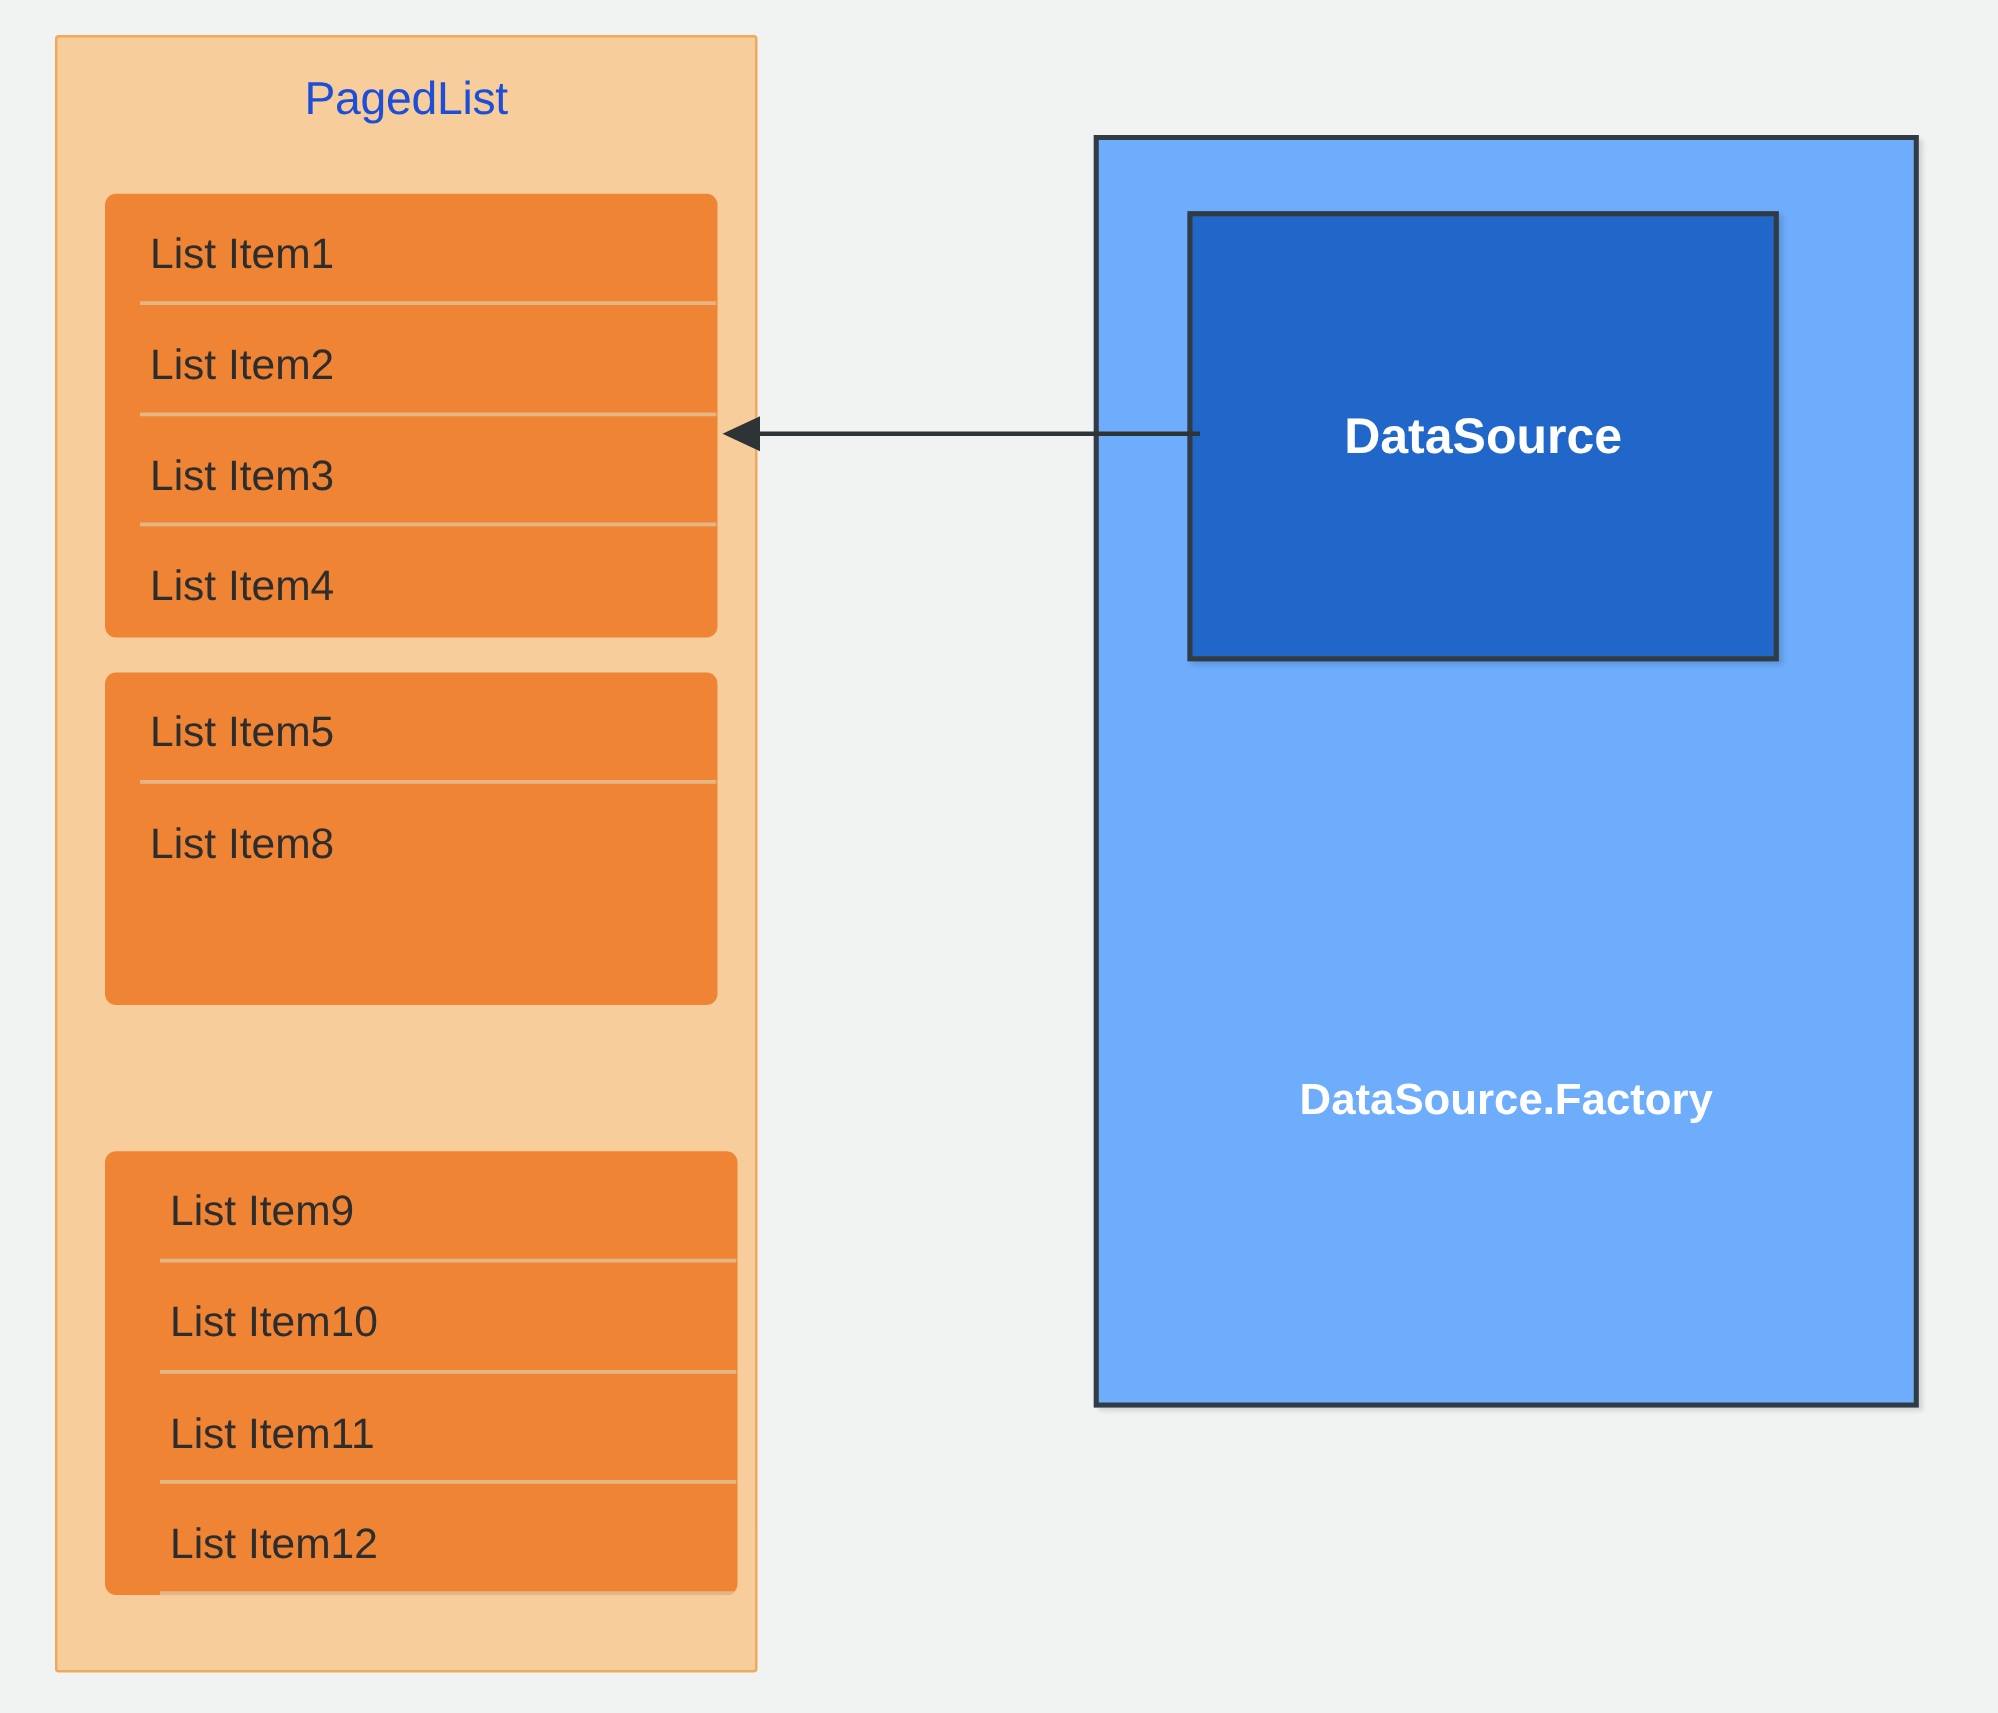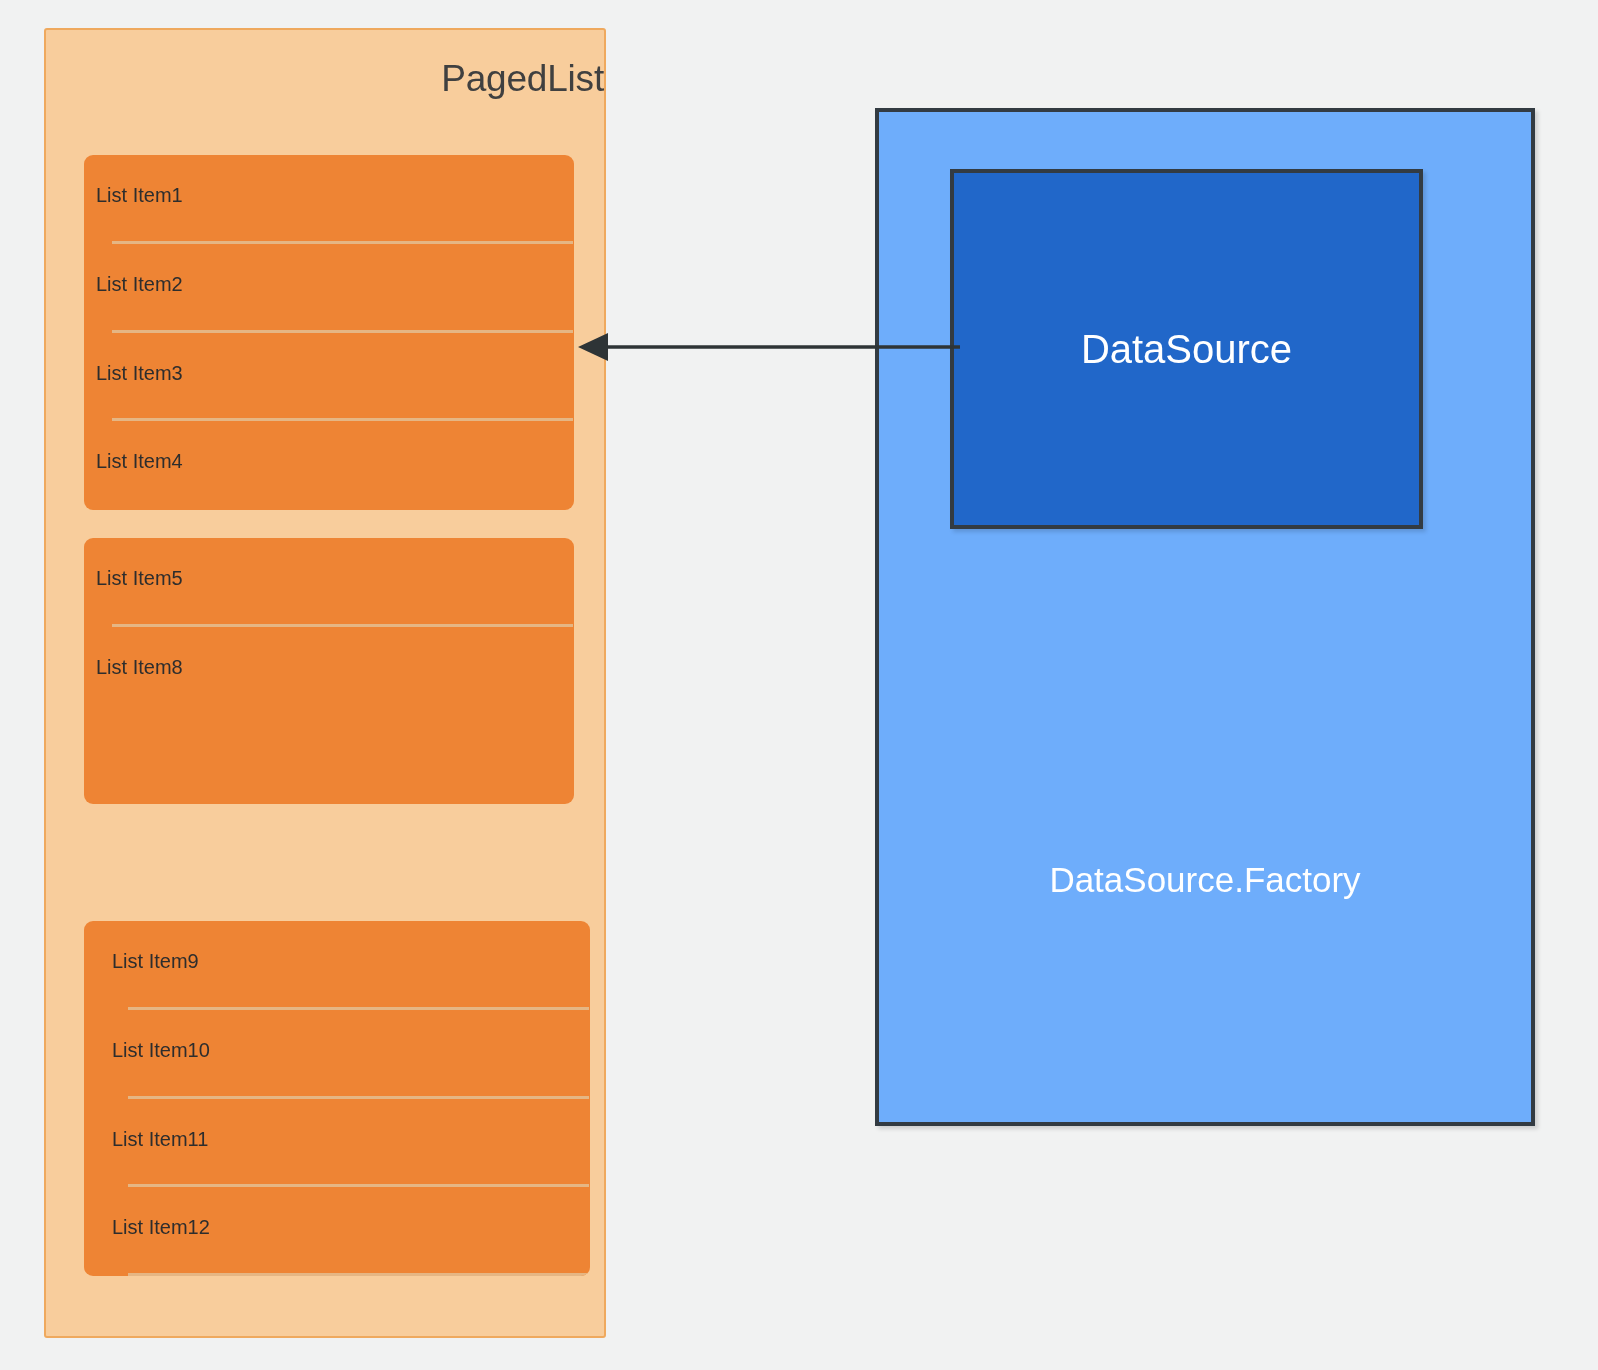"PagedList" #paged-list-title { color: #404040 -> #1d4ed8; text-align: right -> center }
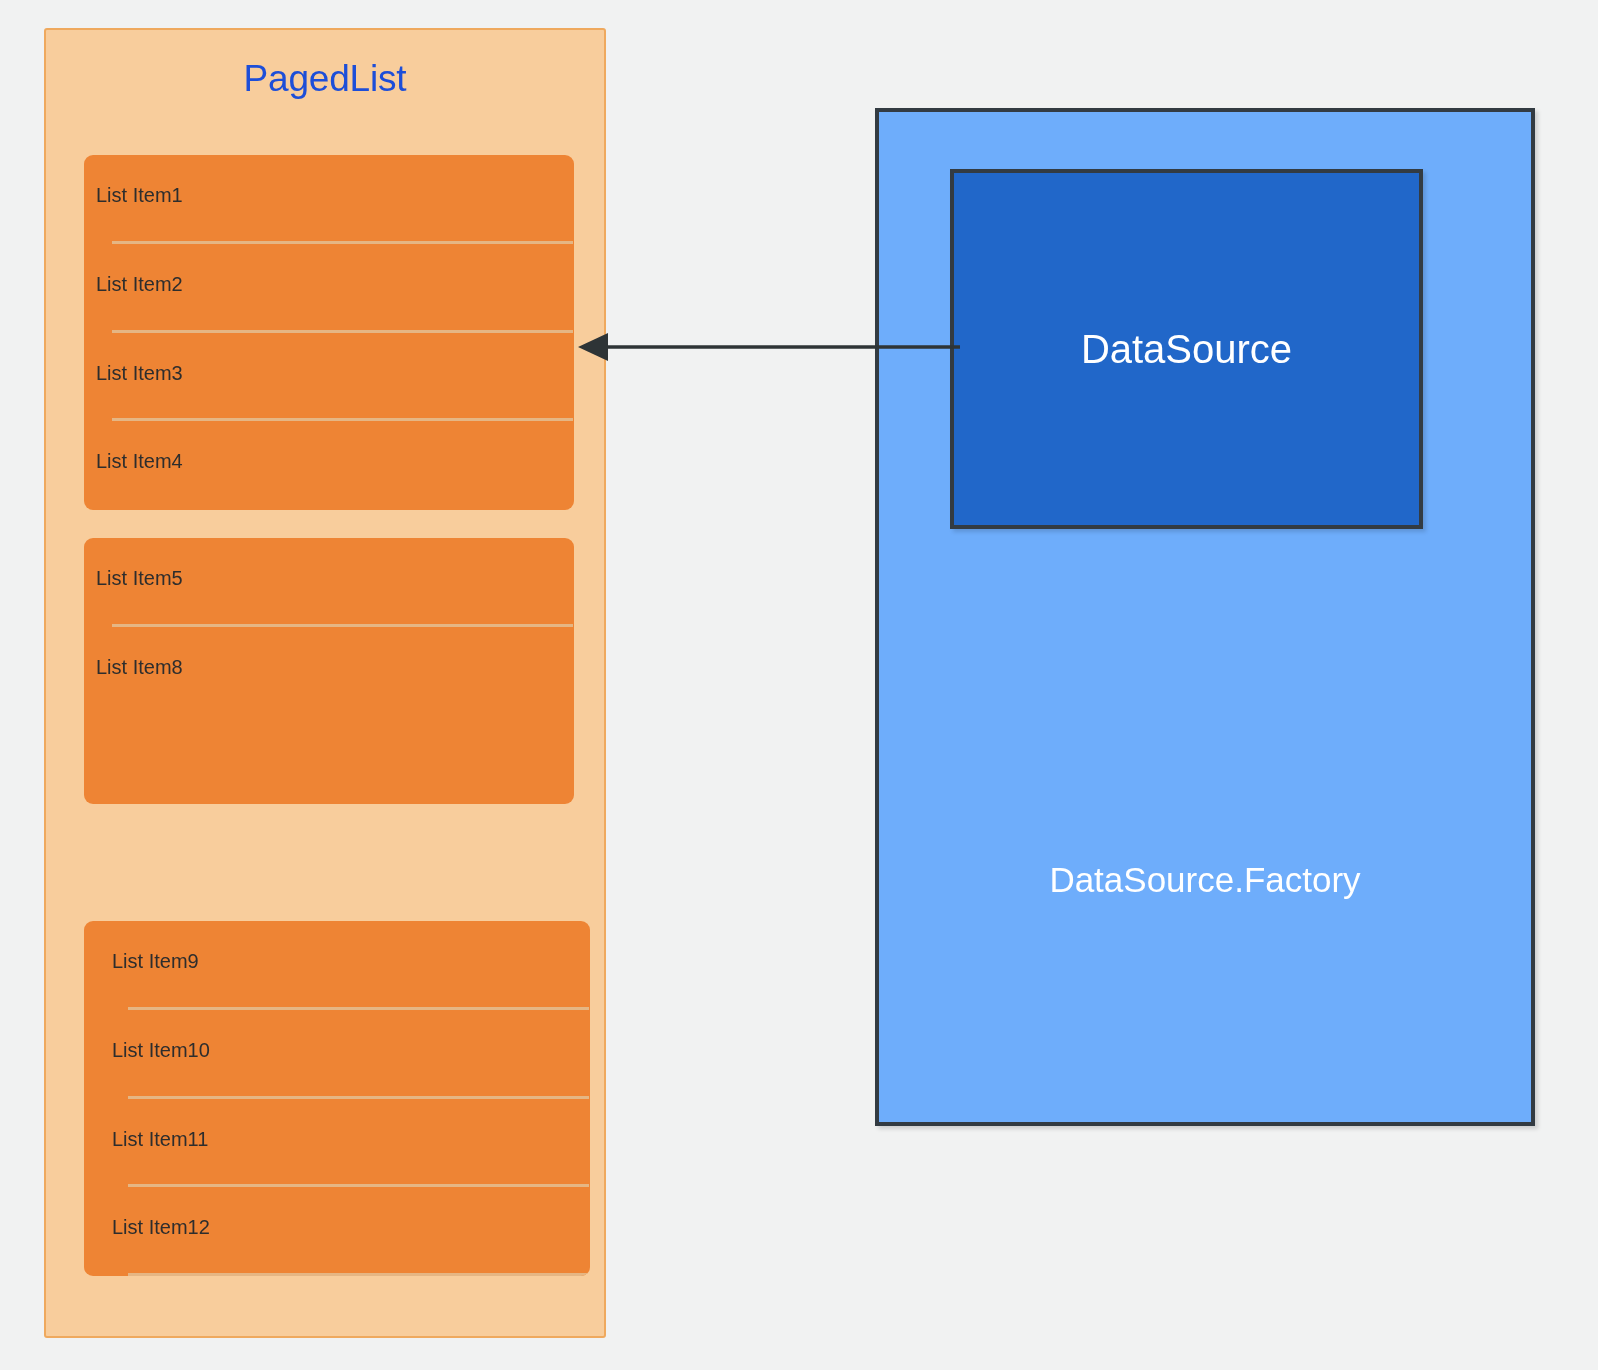"List Item1" .list-row-label { font-size: 20px -> 34px; left: 12px -> 36px }
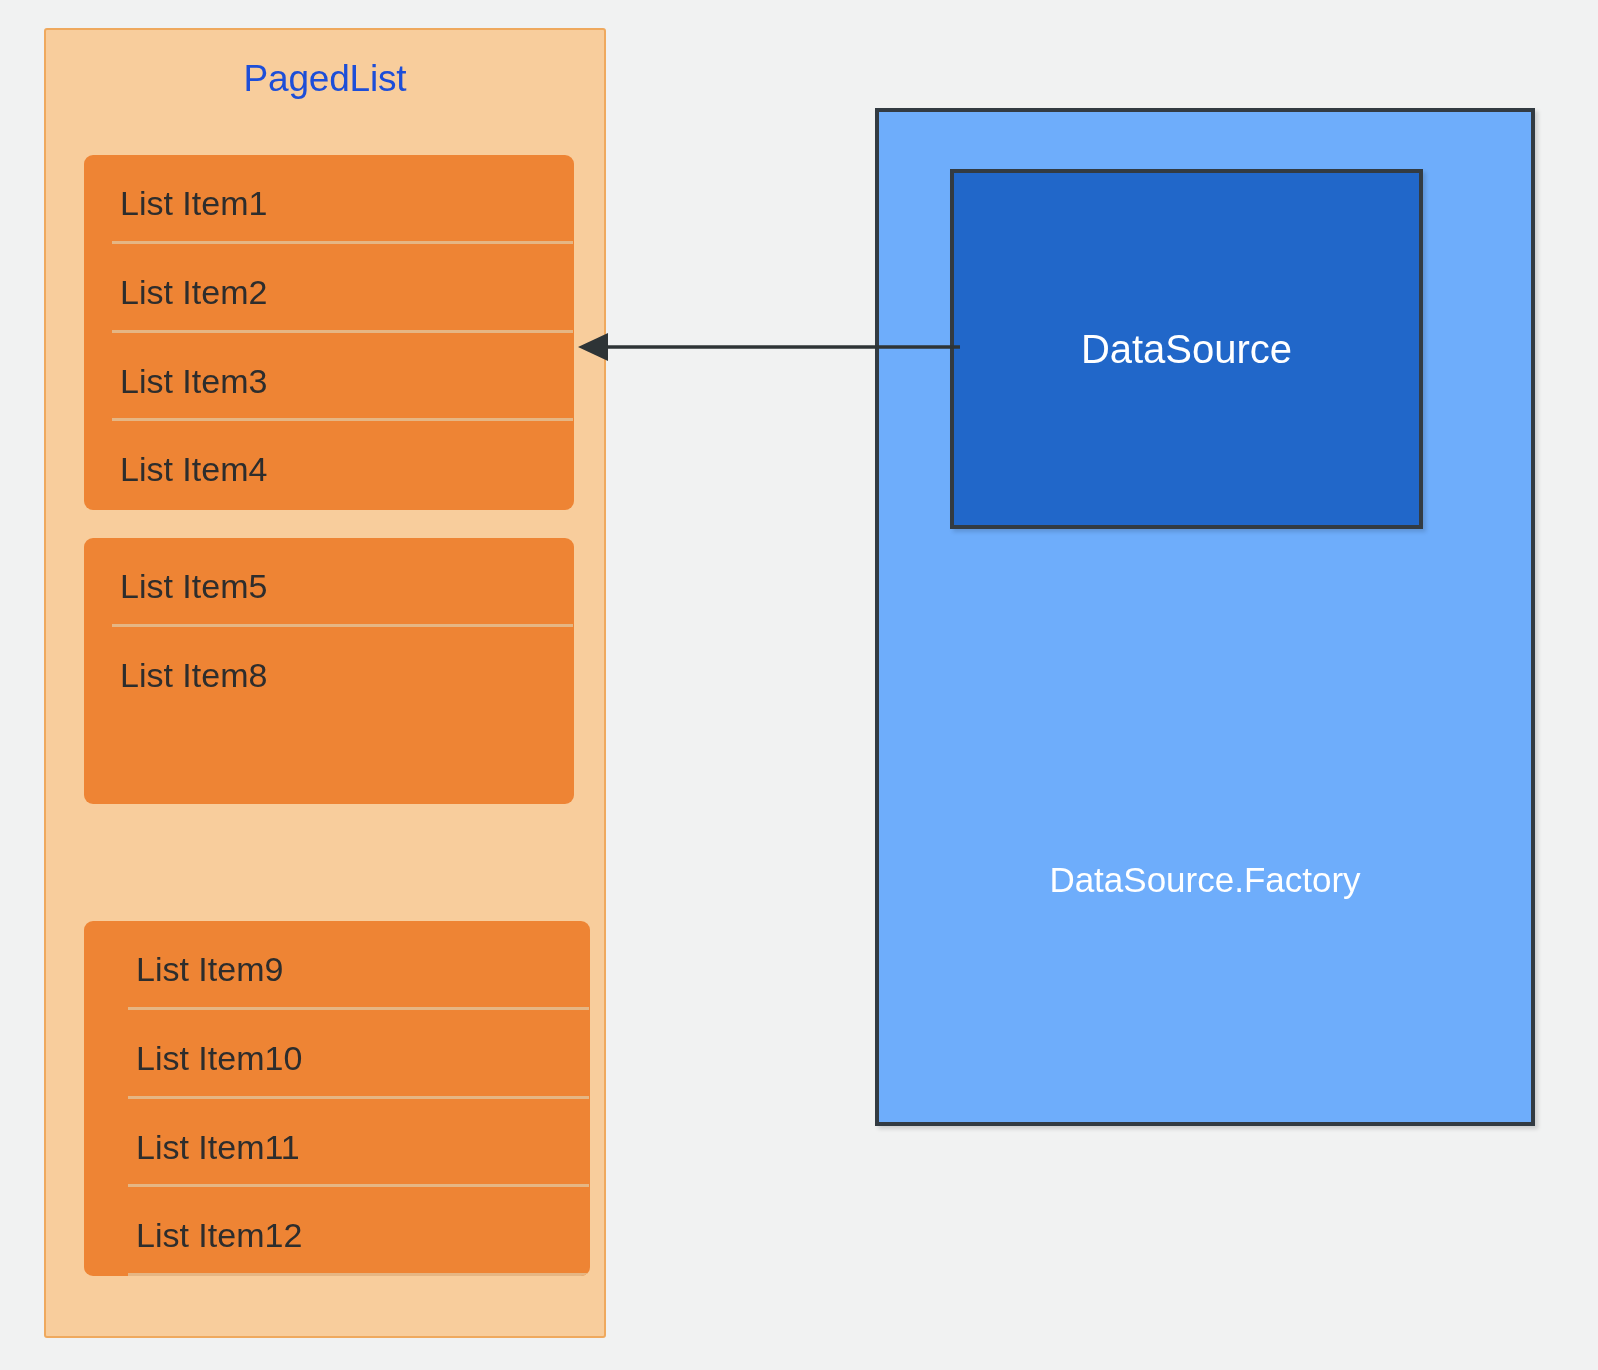"DataSource" #datasource-factory { font-weight: none -> bold }
